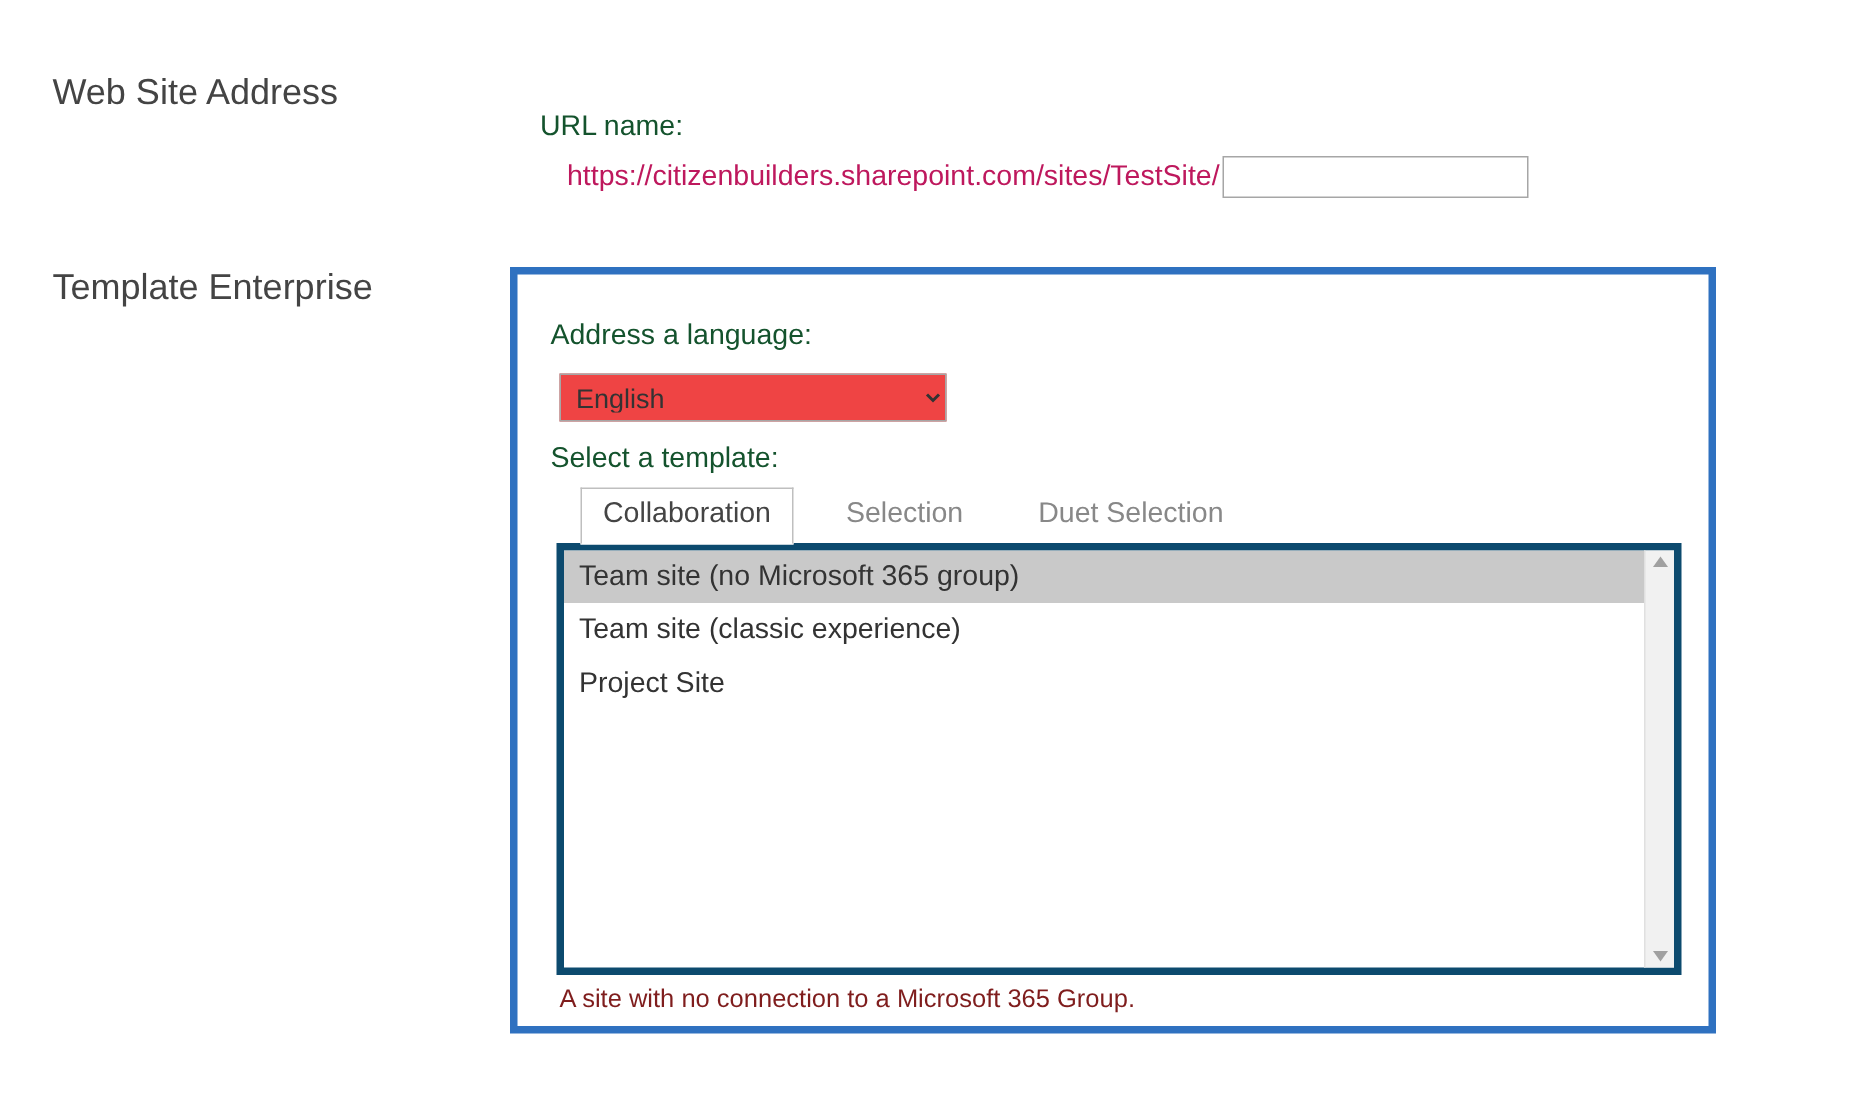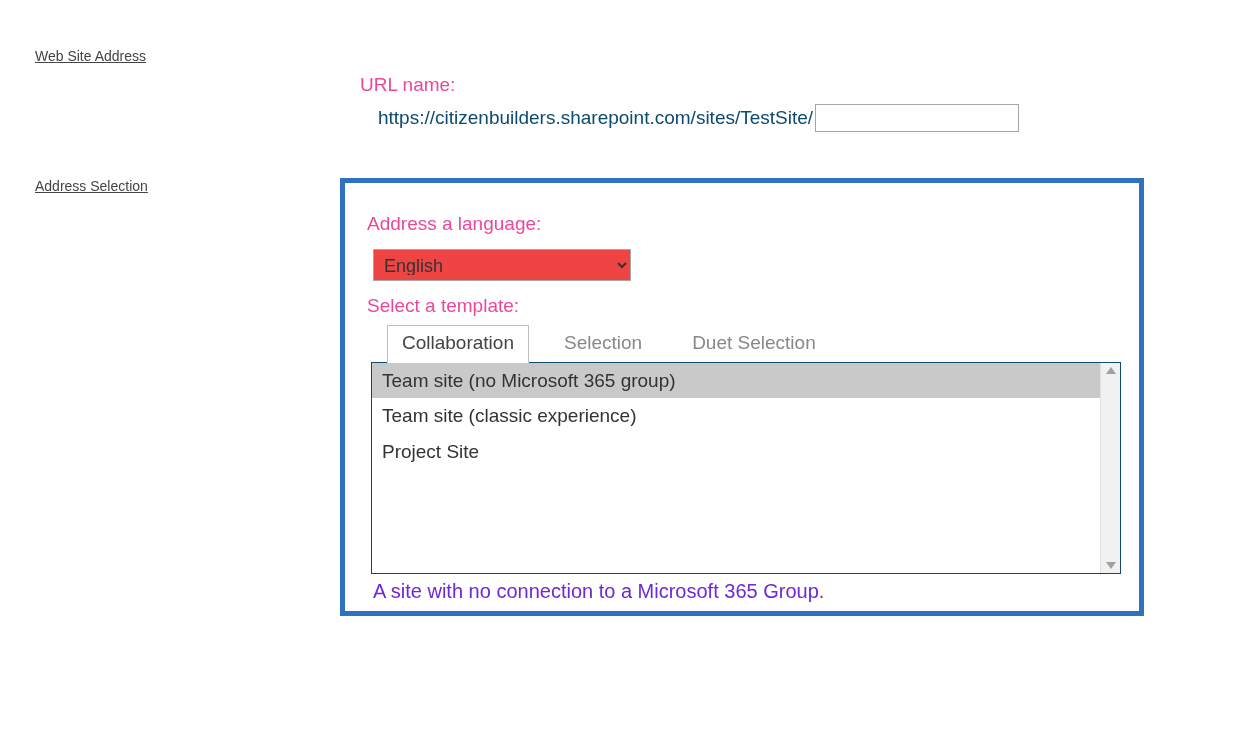"Web Site Address" .section-label { font-size: 14px -> 24px; text-decoration: underline -> none }
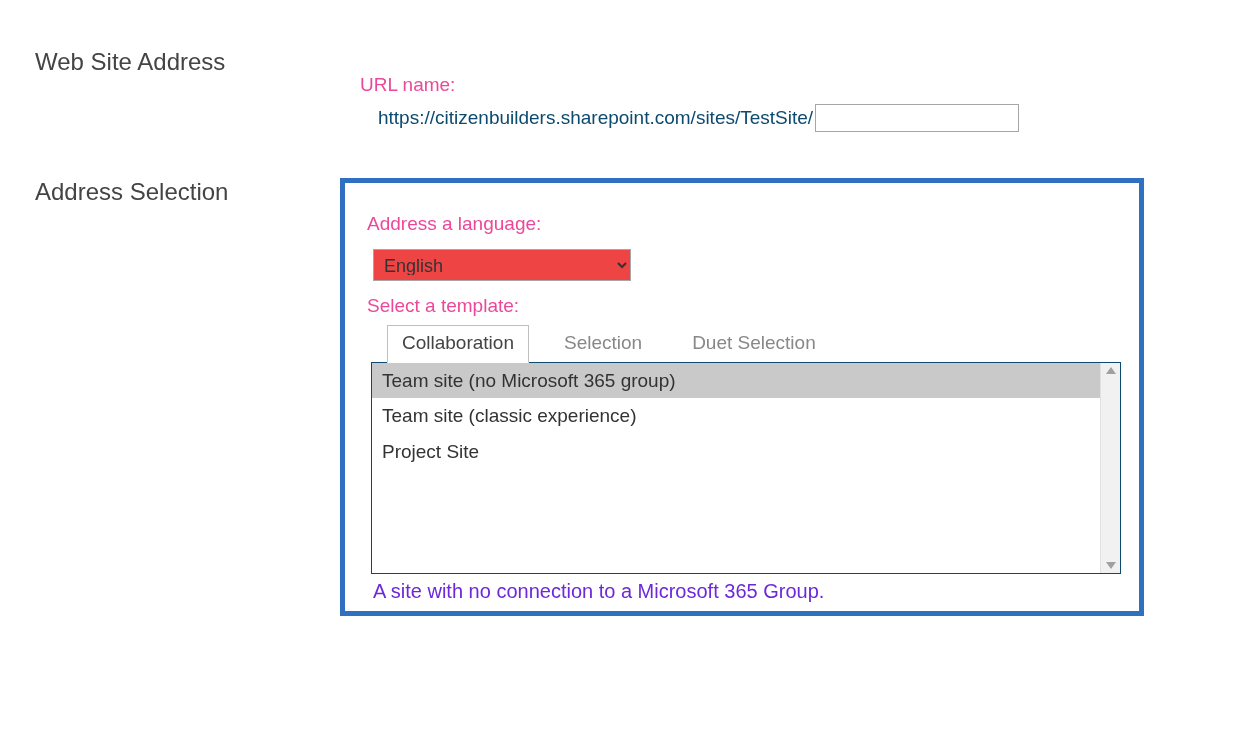"URL name:" .field-label { color: #ec4899 -> #14532d }
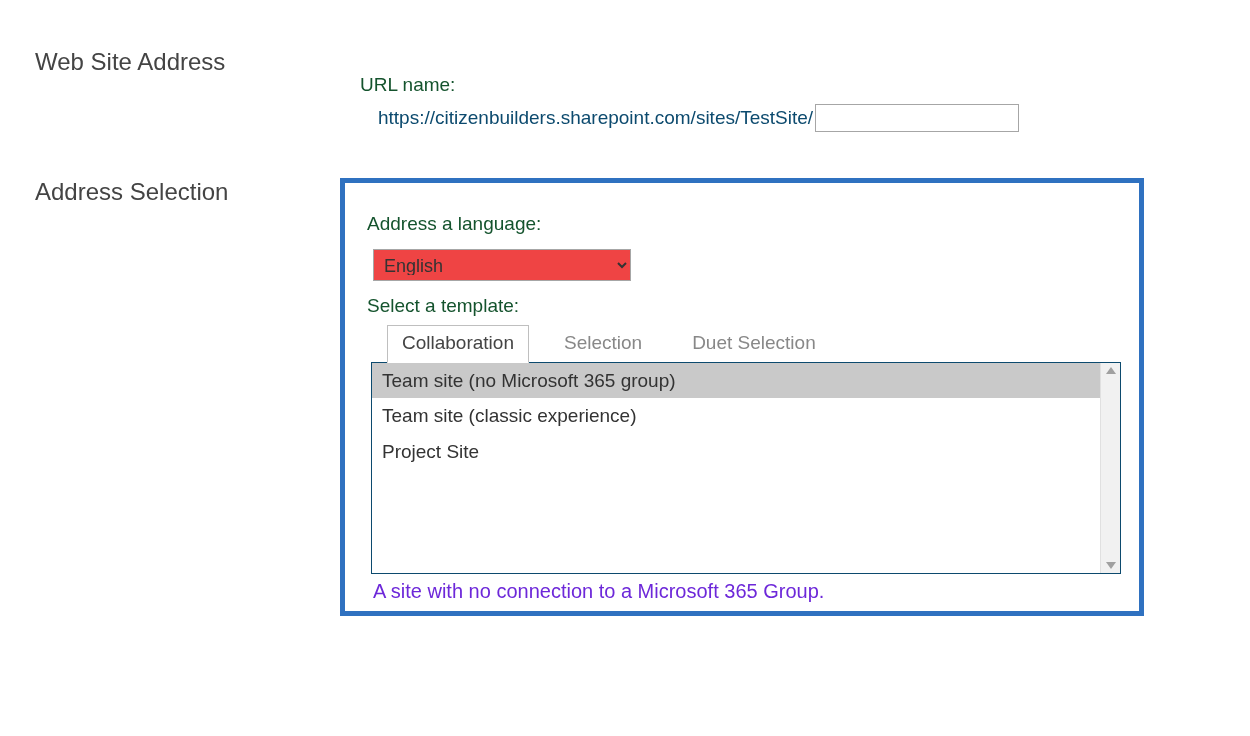"https://citizenbuilders.sharepoint.com/s" .base-url { color: #0c4a6e -> #be185d }
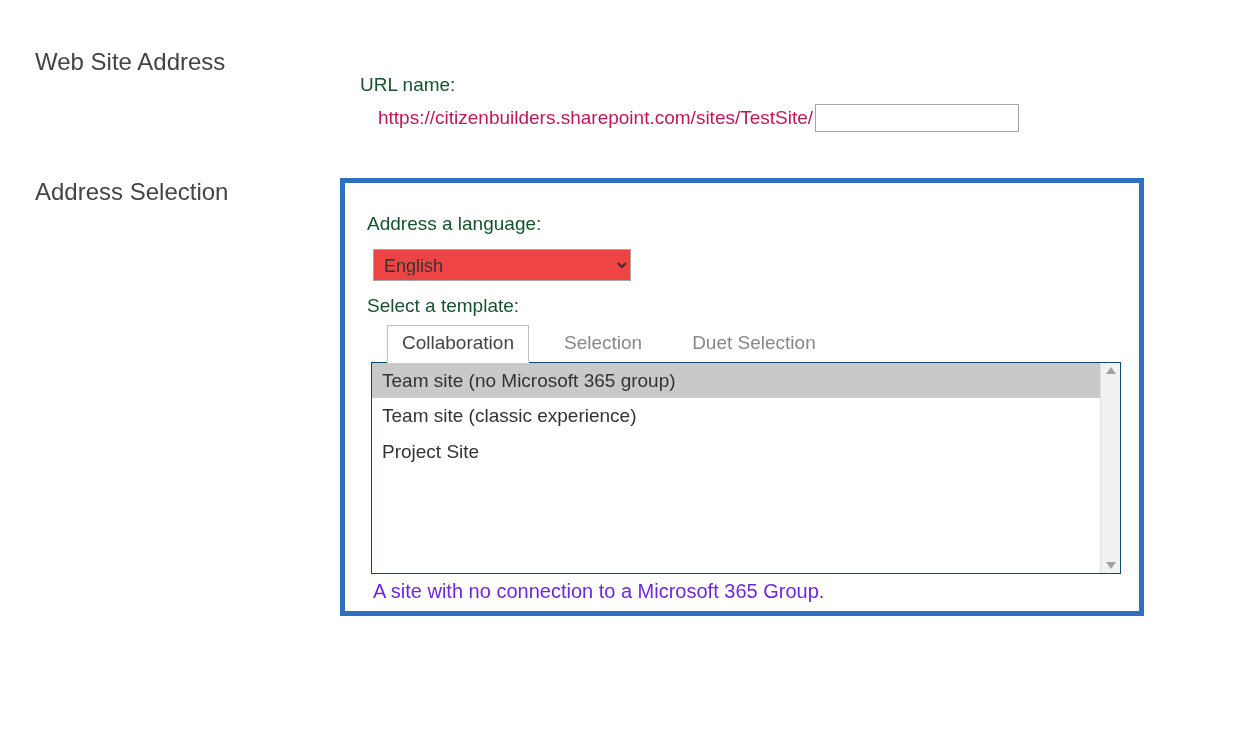"Address Selection" div.section-label { text: Address Selection -> Template Enterprise }
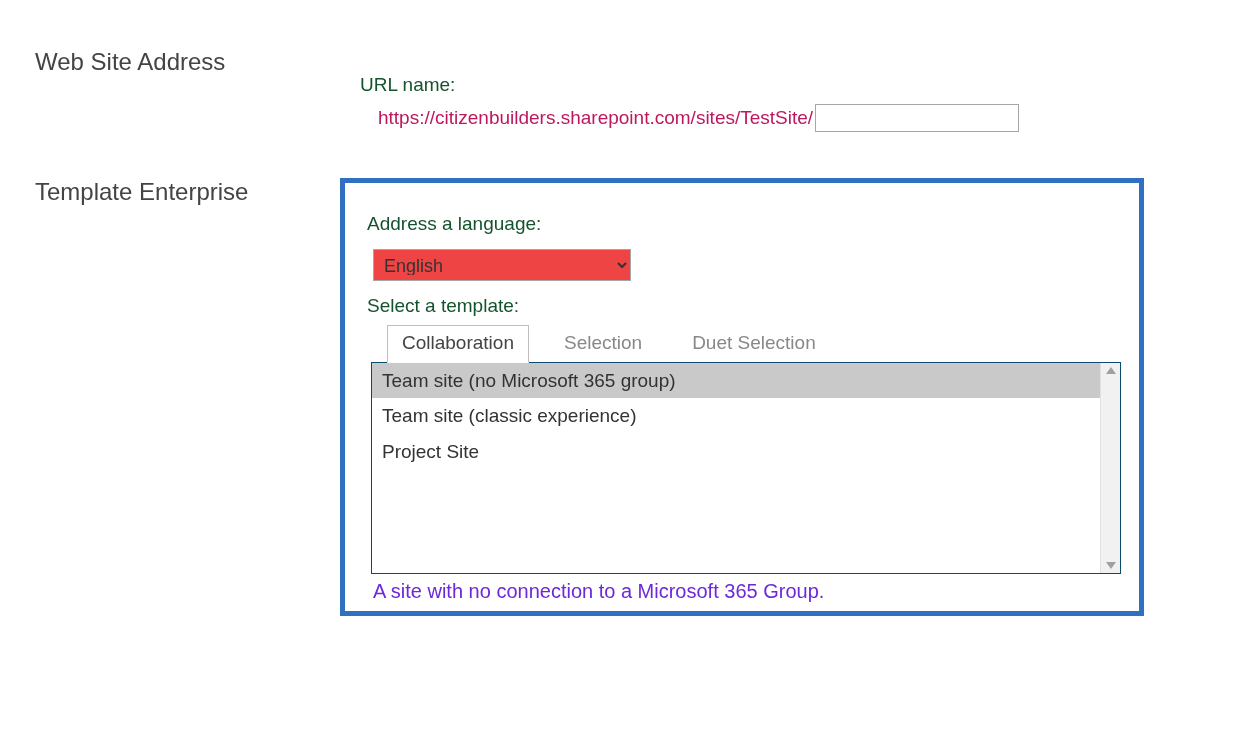"Team site (no Microsoft 365" .template-listbox { border: 1px solid #0c4a6e -> 5px solid #0c4a6e; height: 212px -> 288px }
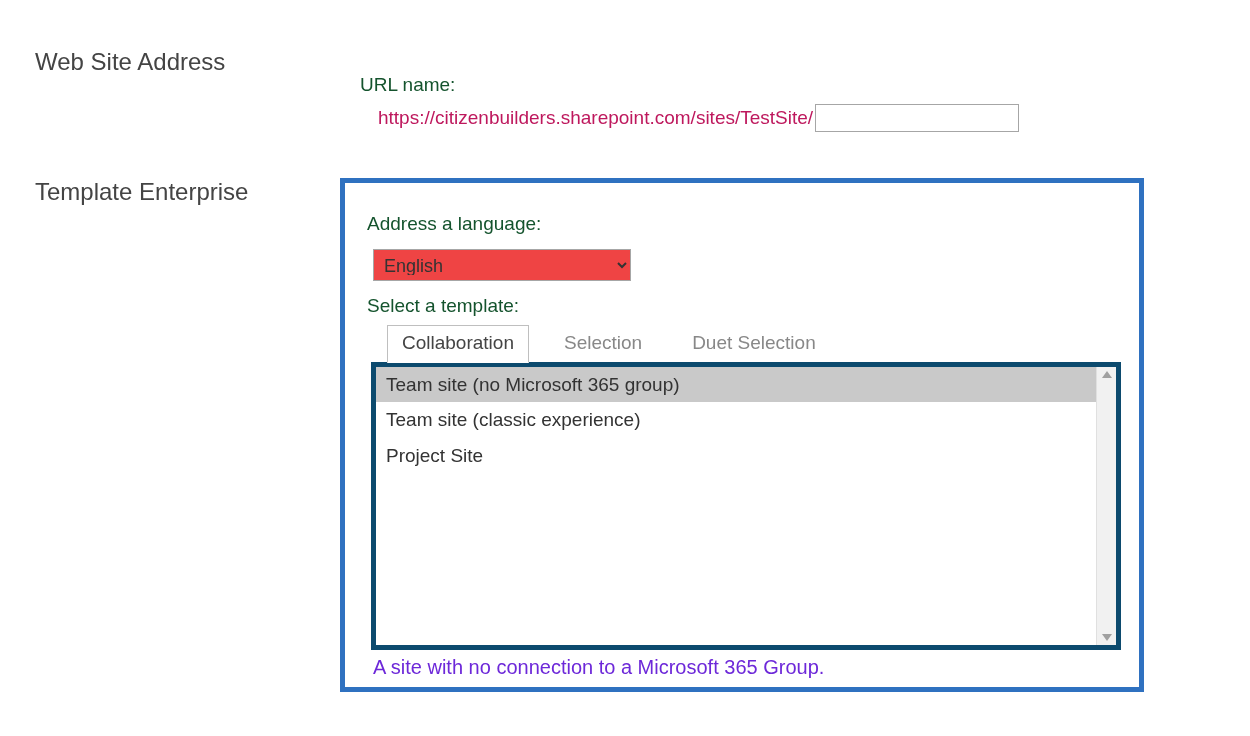"A site with no connection" .template-desc { color: #6d28d9 -> #7f1d1d; font-size: 20px -> 17px }
